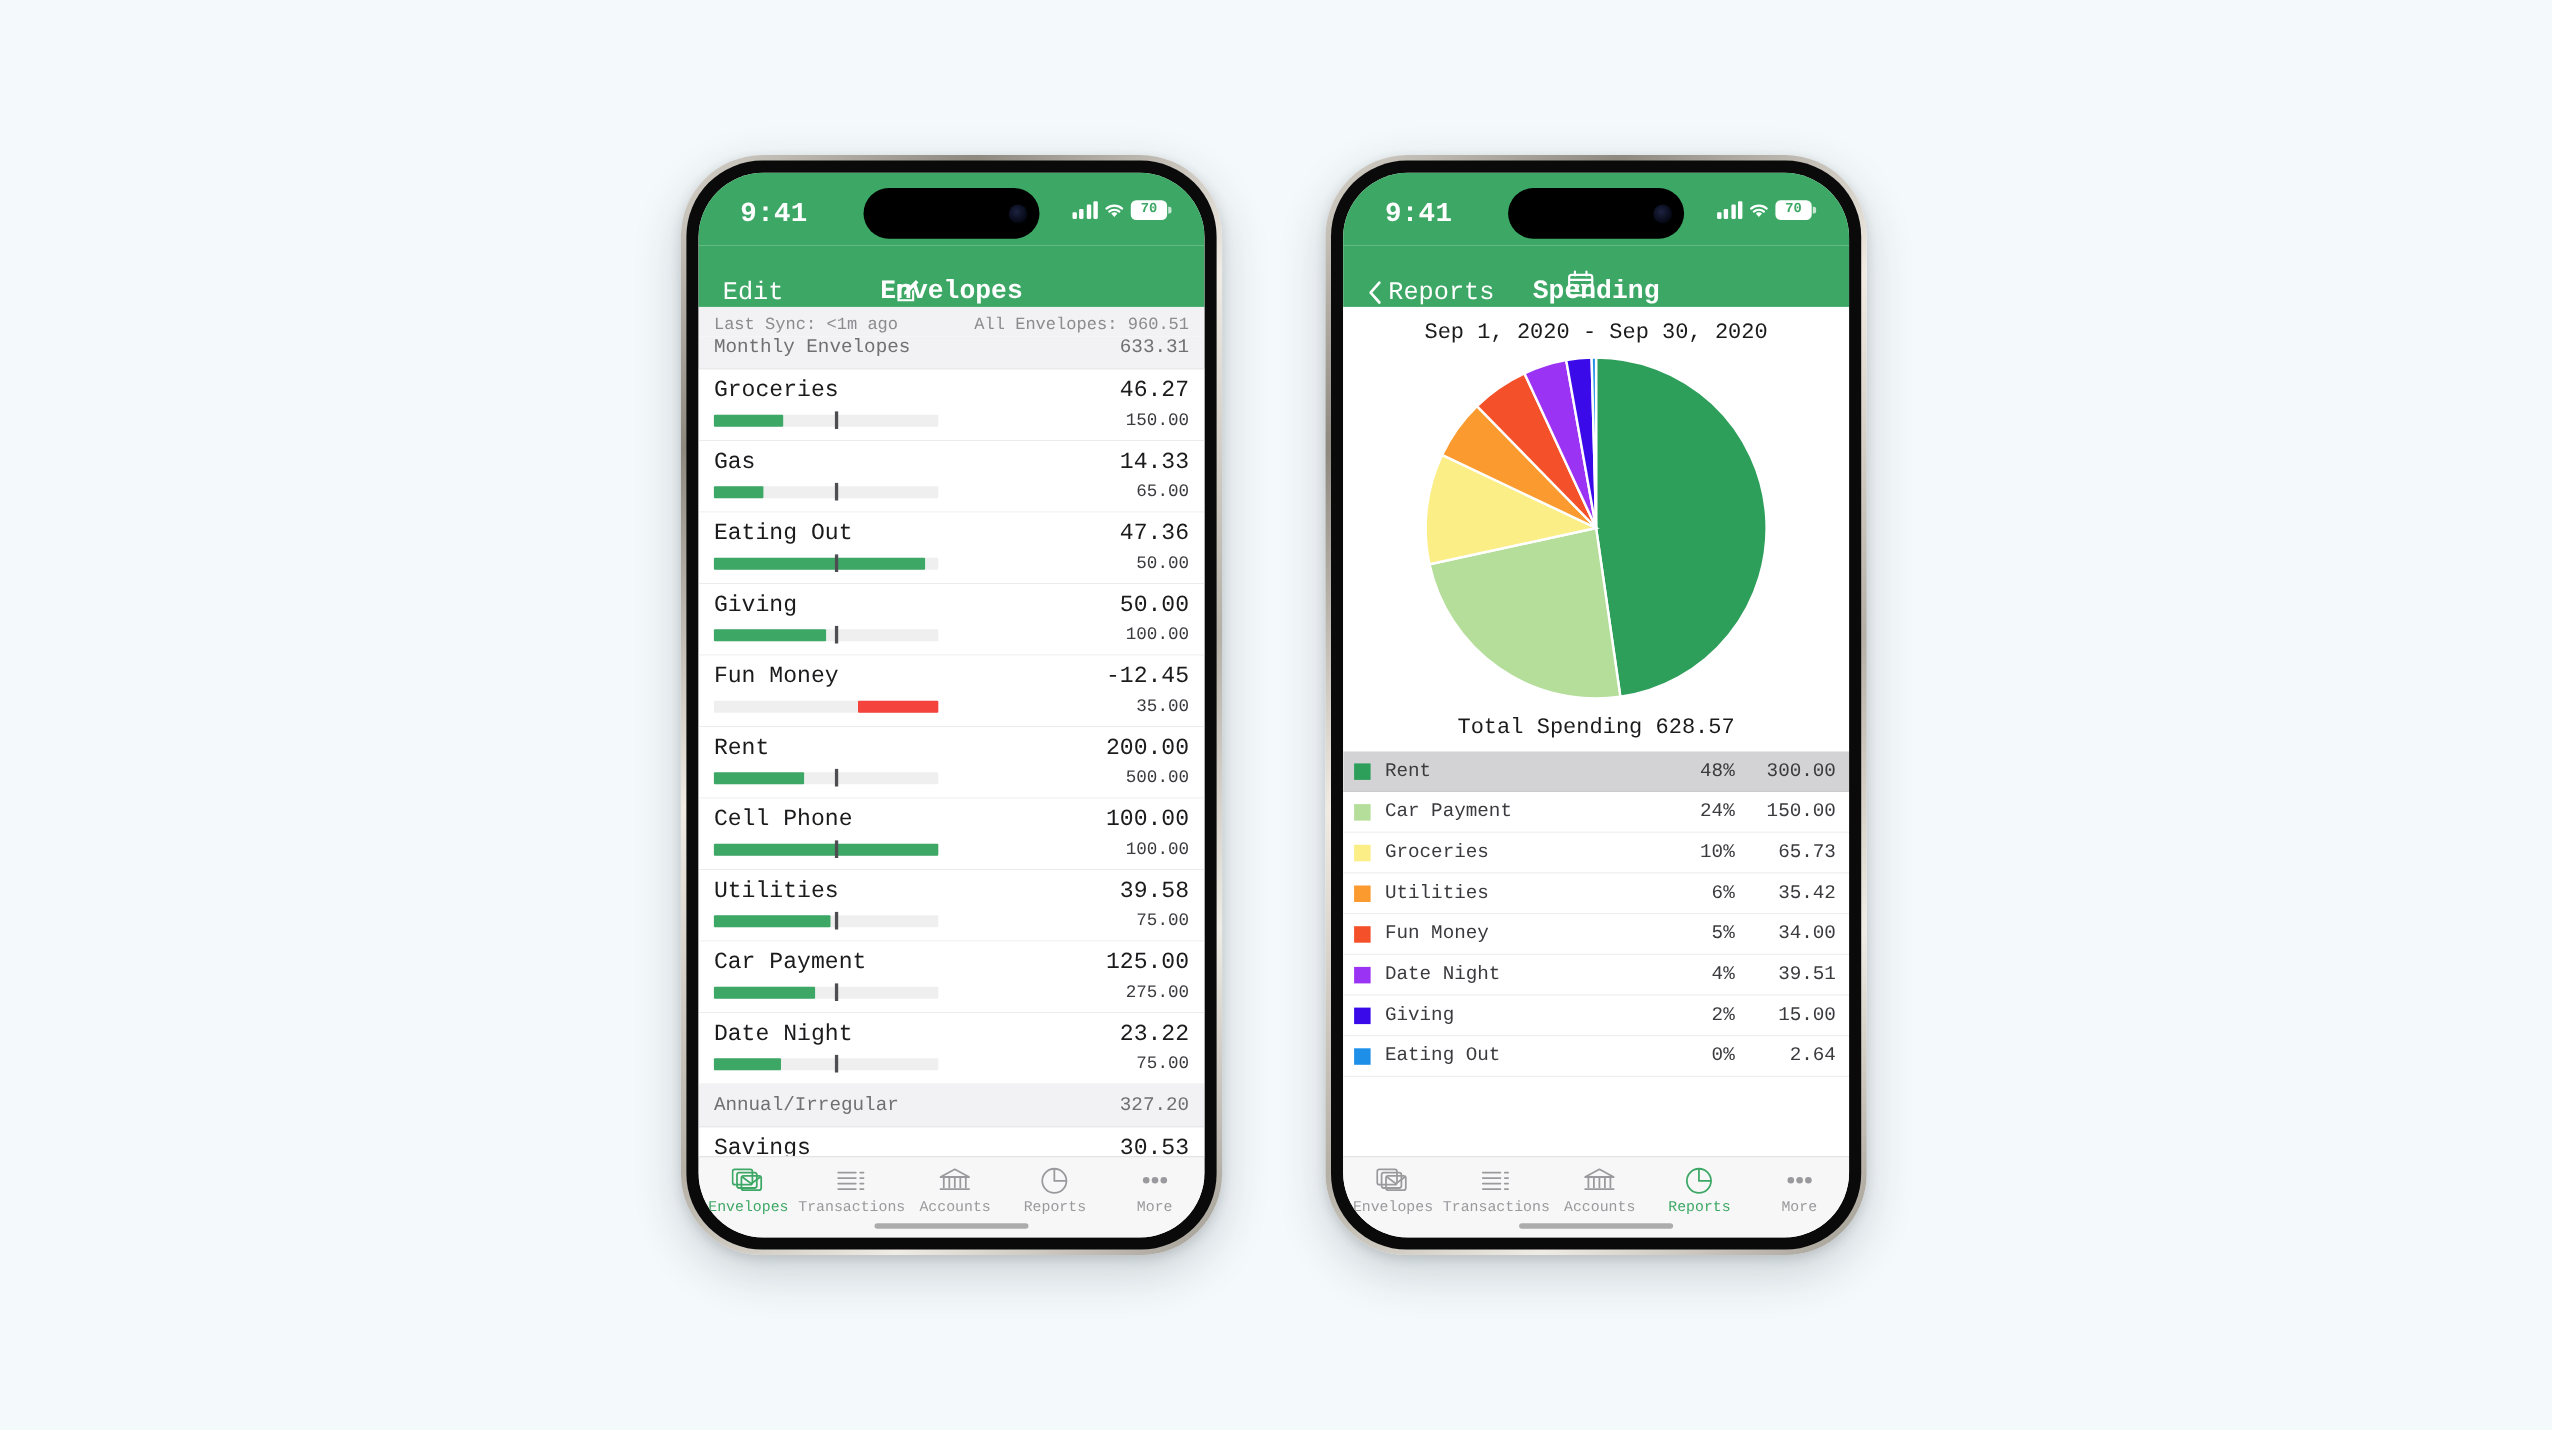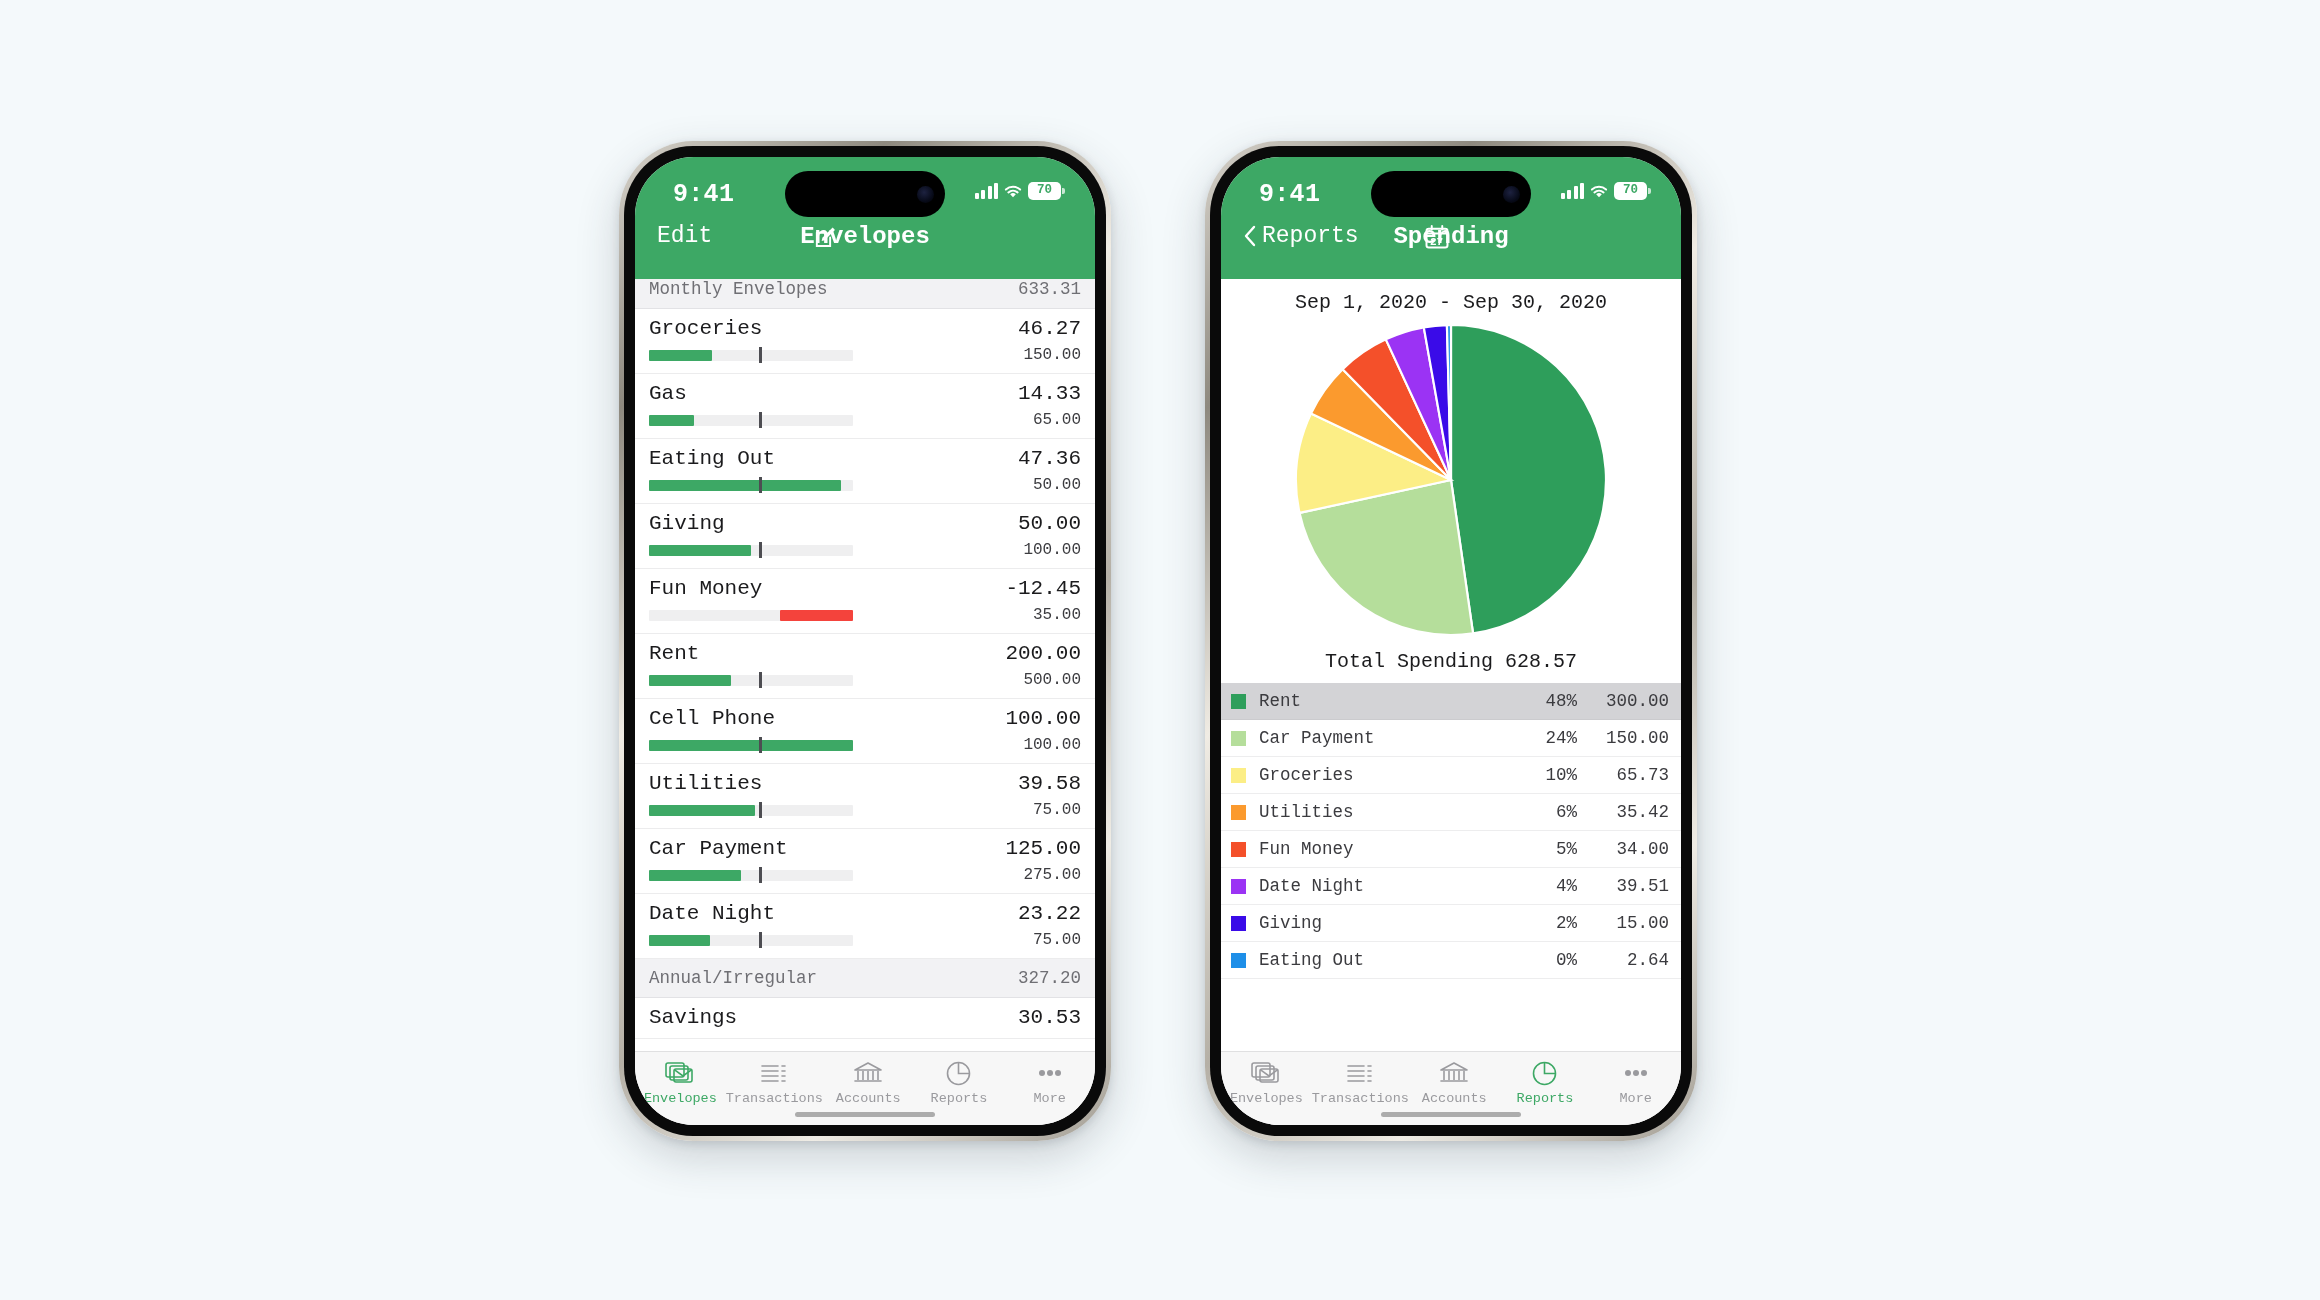"Edit" .navbar { align-items: flex-start -> flex-end }
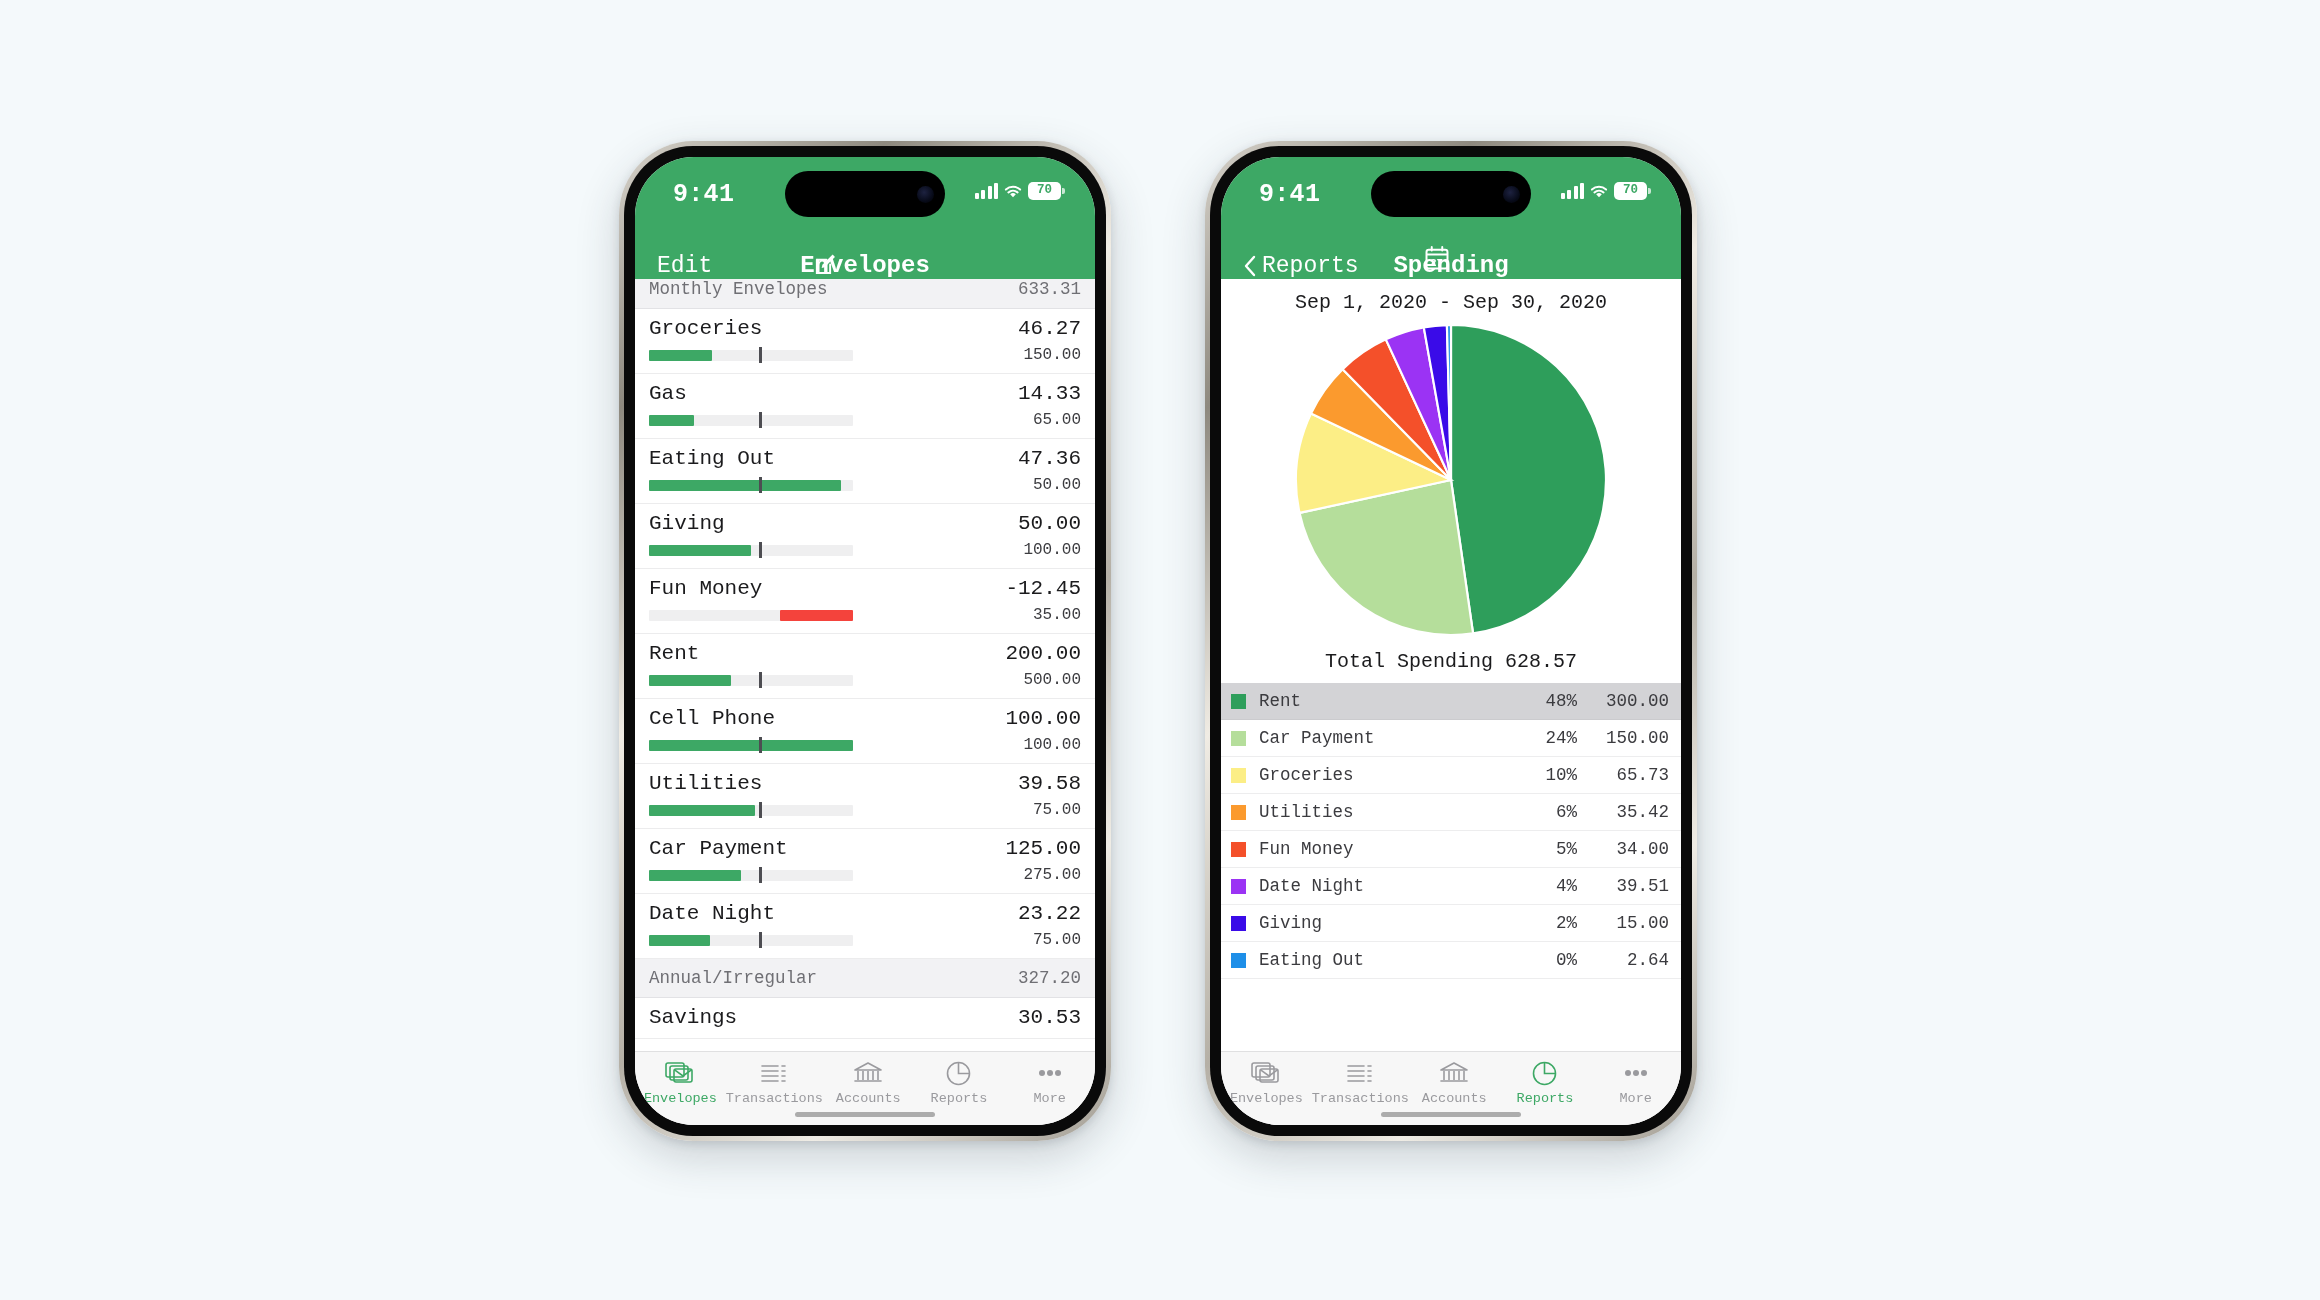"Last Sync: <1m ago" div.sync-row { html: none -> <div> <span>Last Sync: &lt;1m ago</span> <span>All Envelopes: 960.51</span> </div> }
